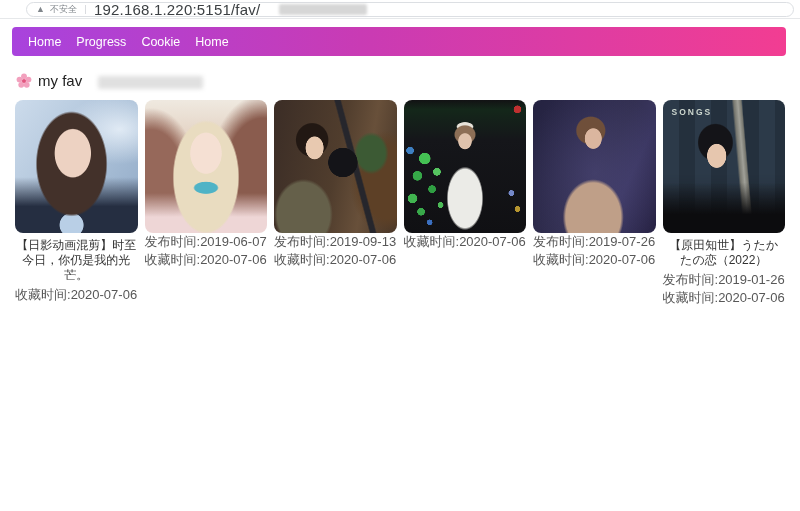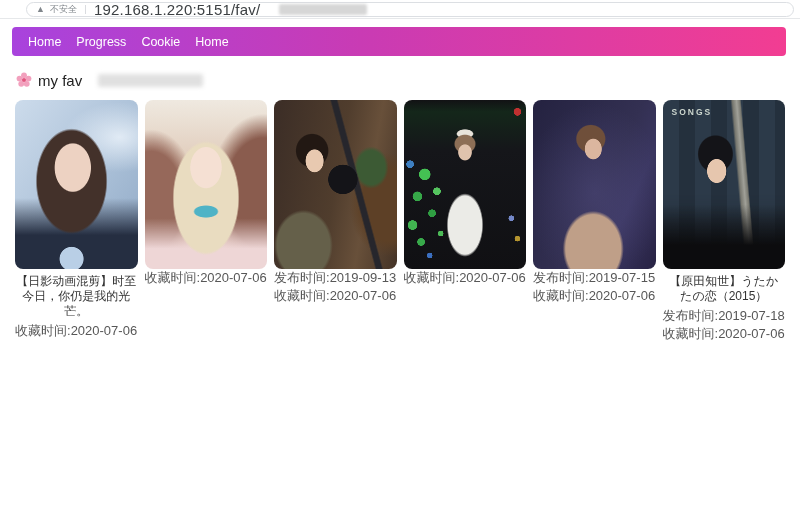"my fav" .page-header { align-items: center -> flex-end }
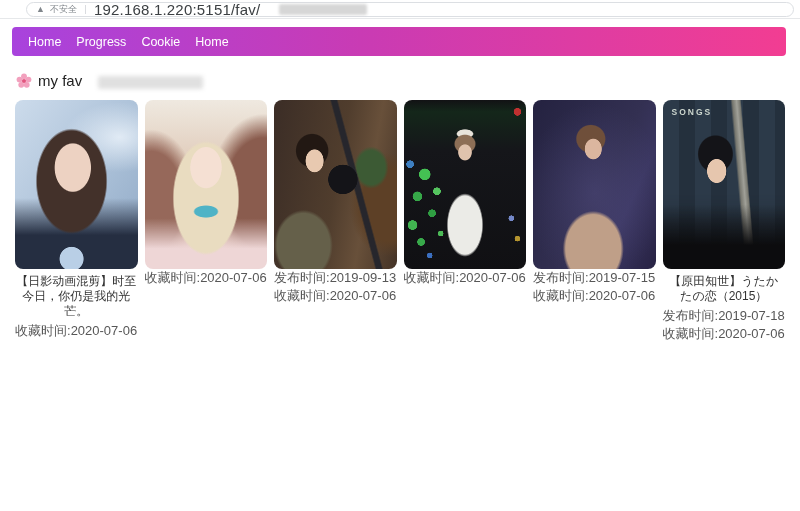"SONGS" .thumb { height: 169px -> 133px }
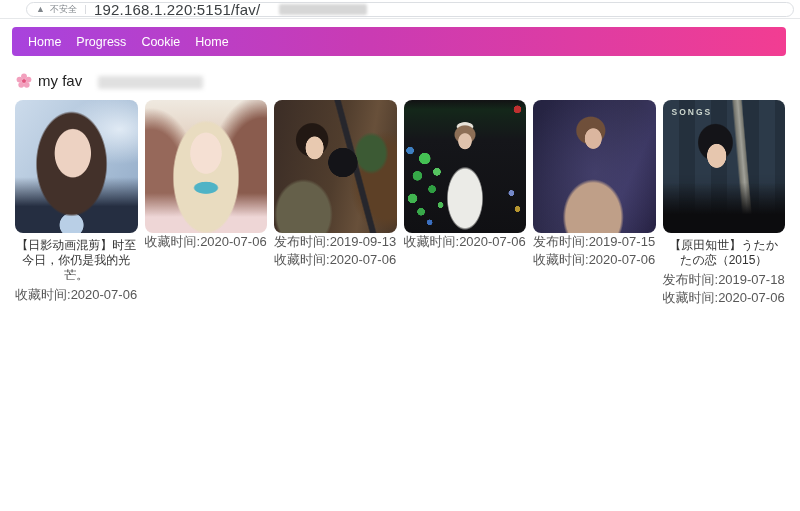"发布时间:2019-06-07" div { html: none -> <div><span>发布时间:</span><span>2019-06-07</span></div> }
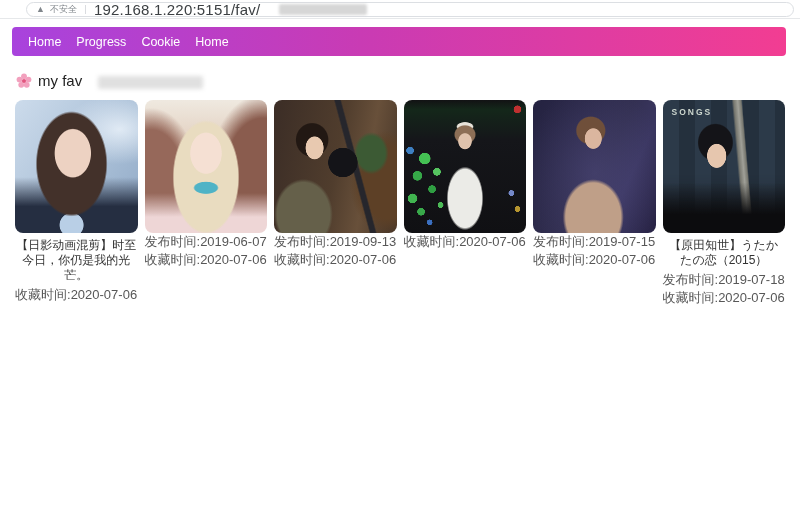"2019-07-15" span { text: 2019-07-15 -> 2019-07-26 }
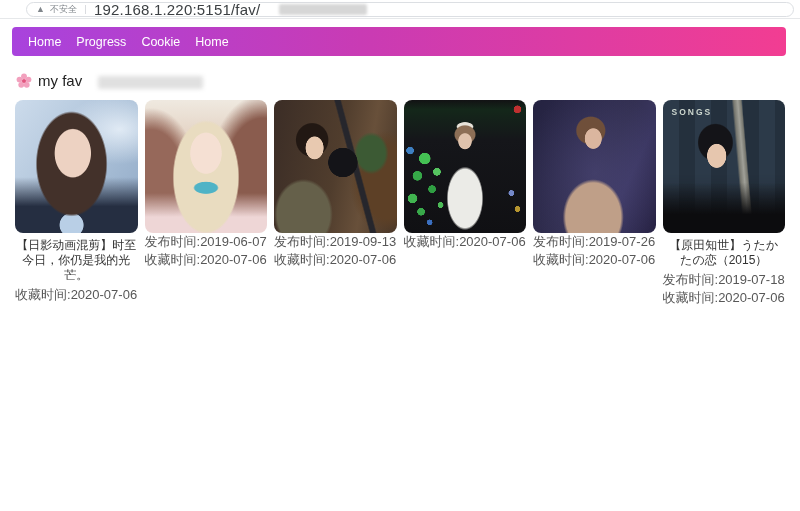"【原田知世】うたかたの恋（2015）" div.card-title { text: 2015 -> 2022 }
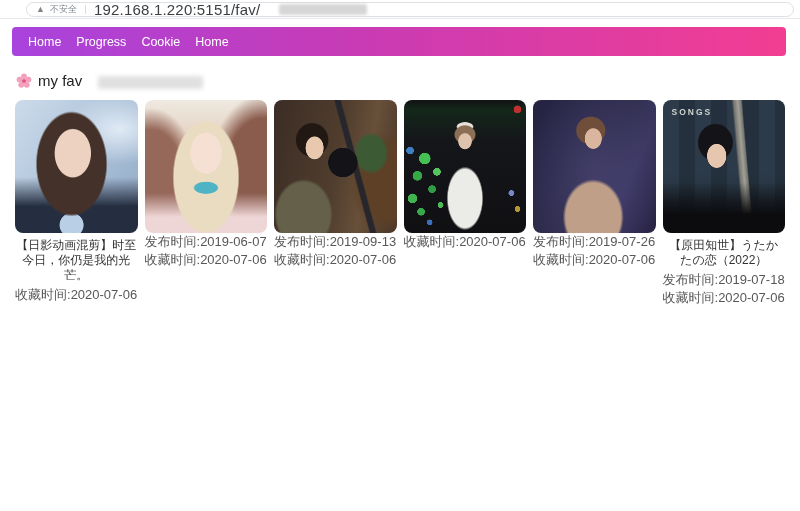"2019-07-18" span { text: 2019-07-18 -> 2019-01-26 }
